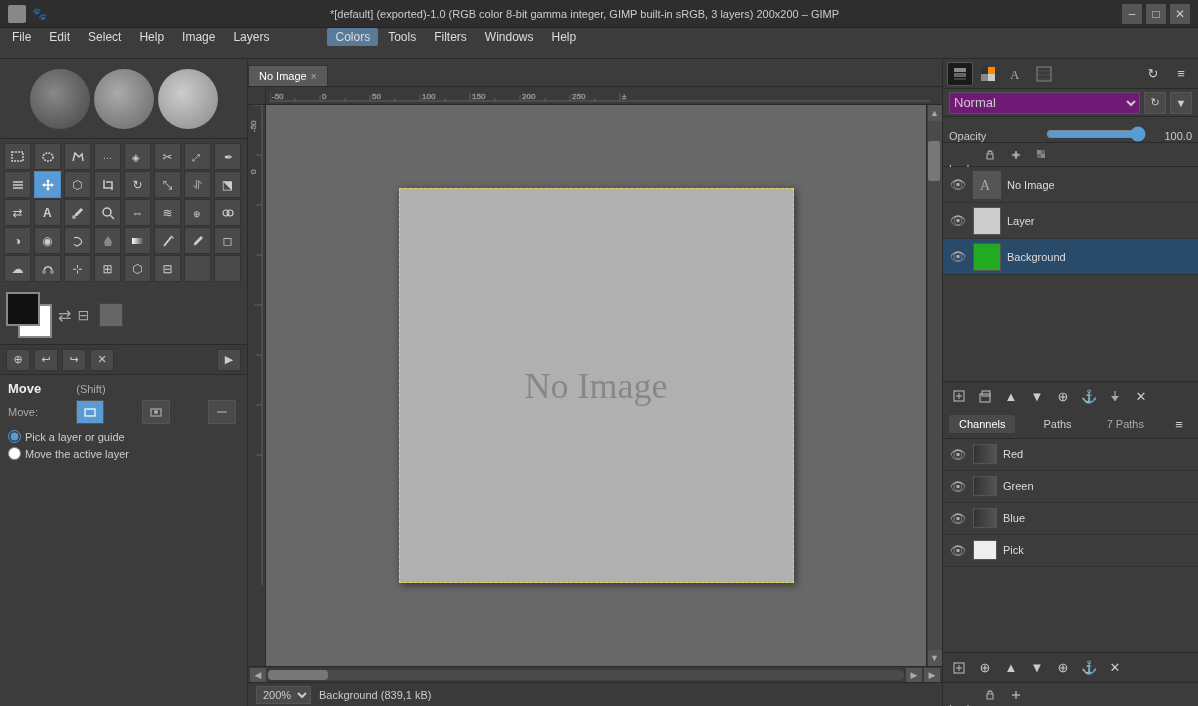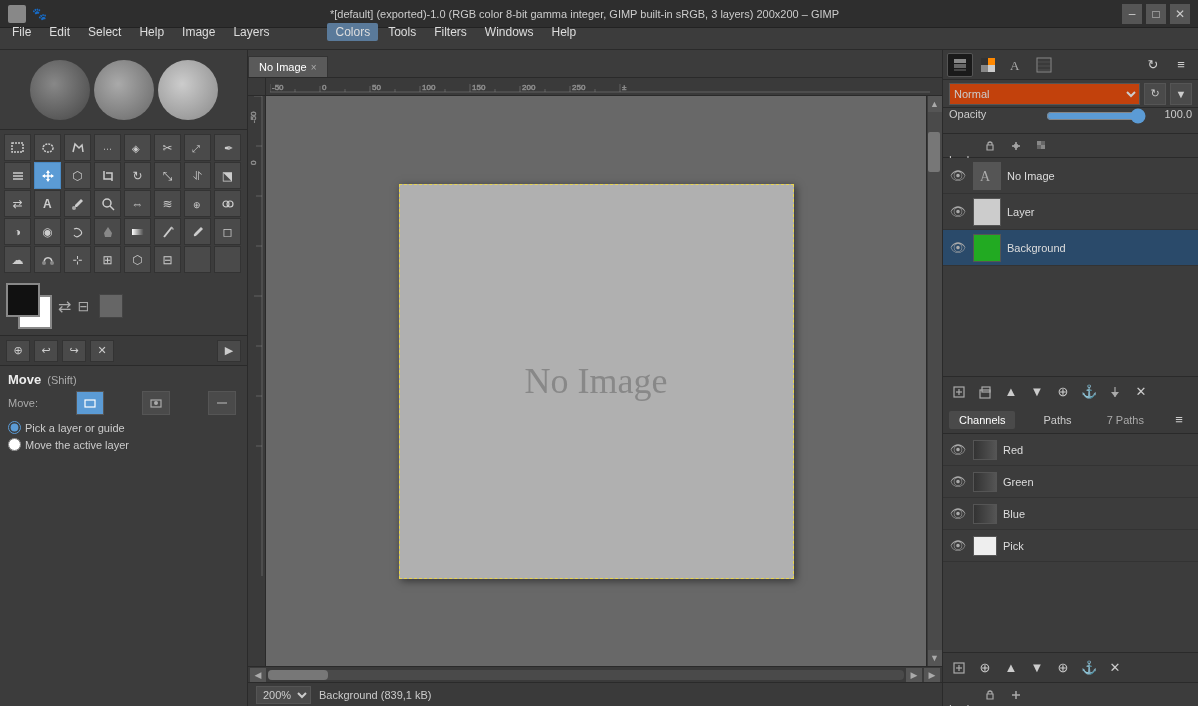"File" #menu-bar { align-items: flex-end -> flex-start; height: 22px -> 31px; padding: 8px 4px -> 0 4px }
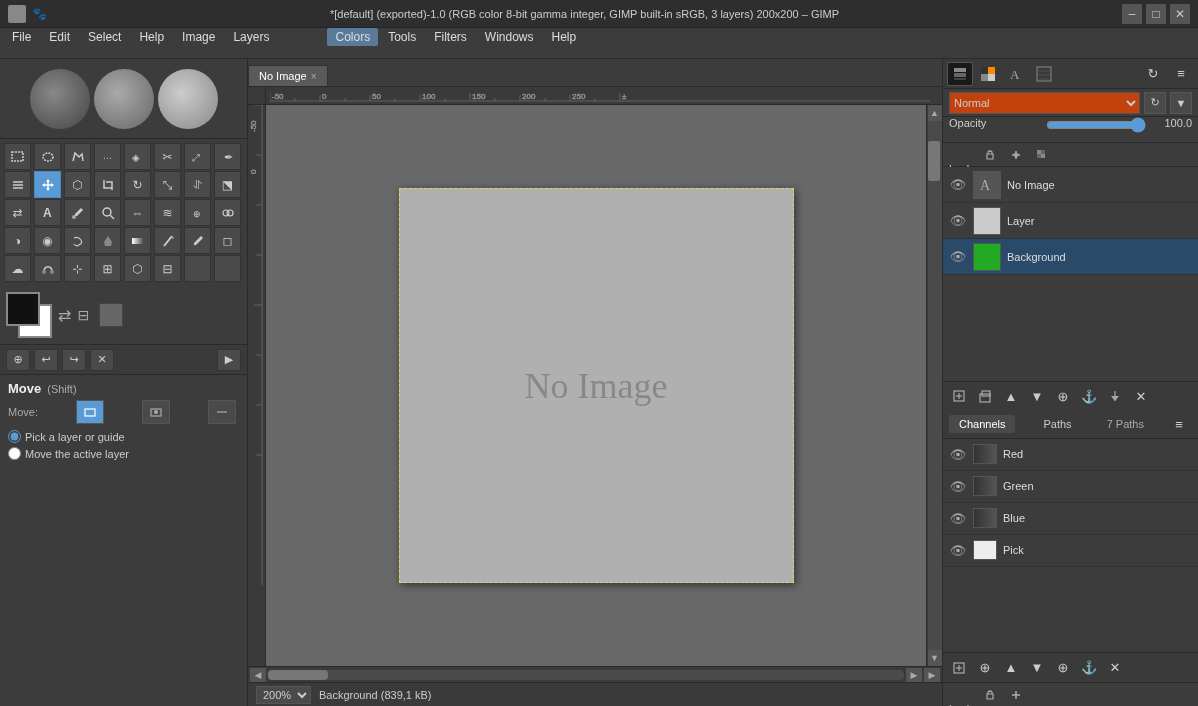"Normal" .mode-select { background: #c2410c -> #701a75; font-size: 11px -> 13px }
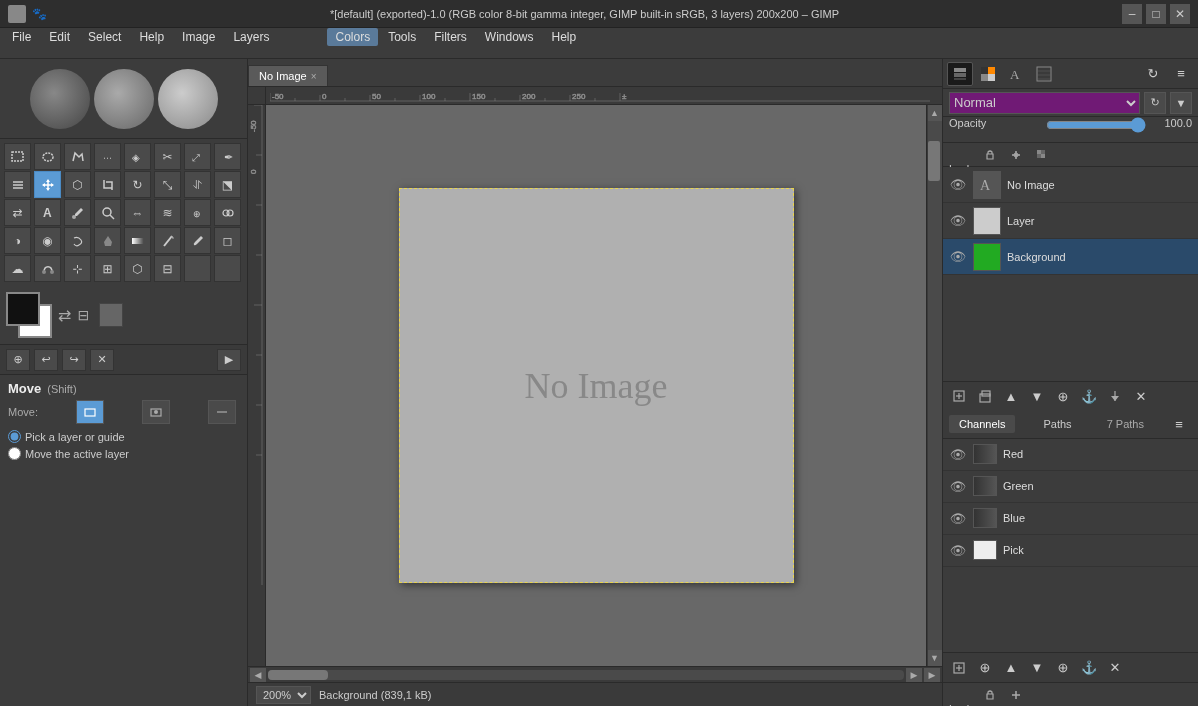"Opacity" #opacity-row { align-items: flex-start -> flex-end }
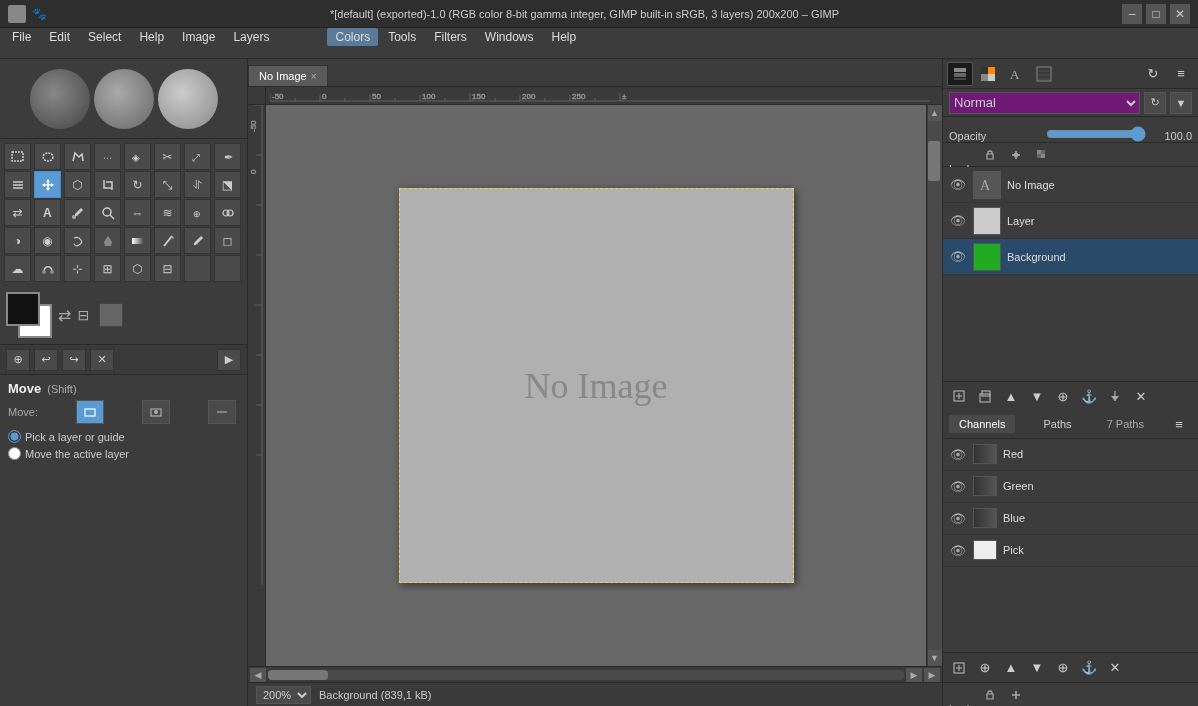"(Shift)" .tool-sub { margin-left: none -> 29px }
